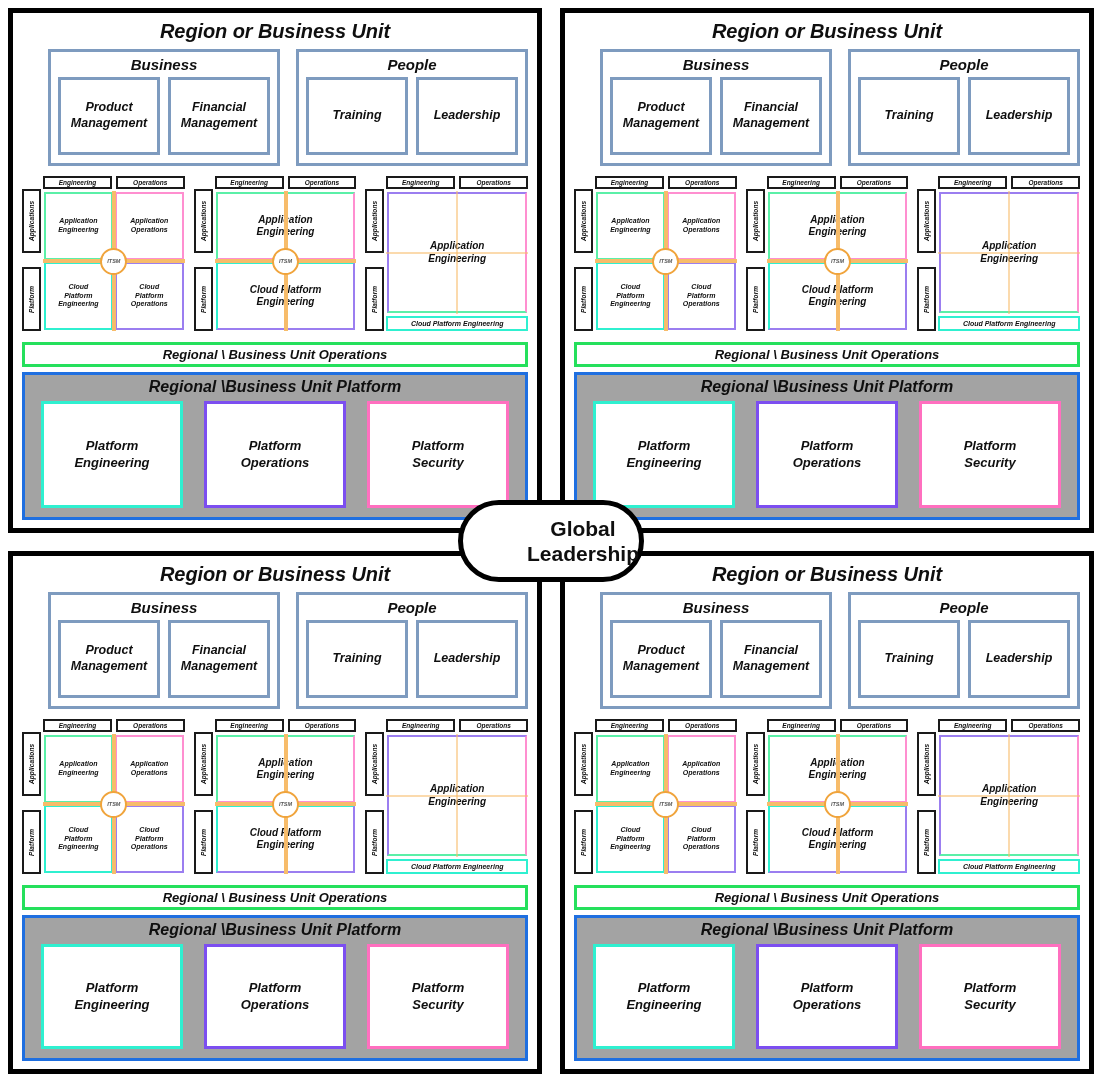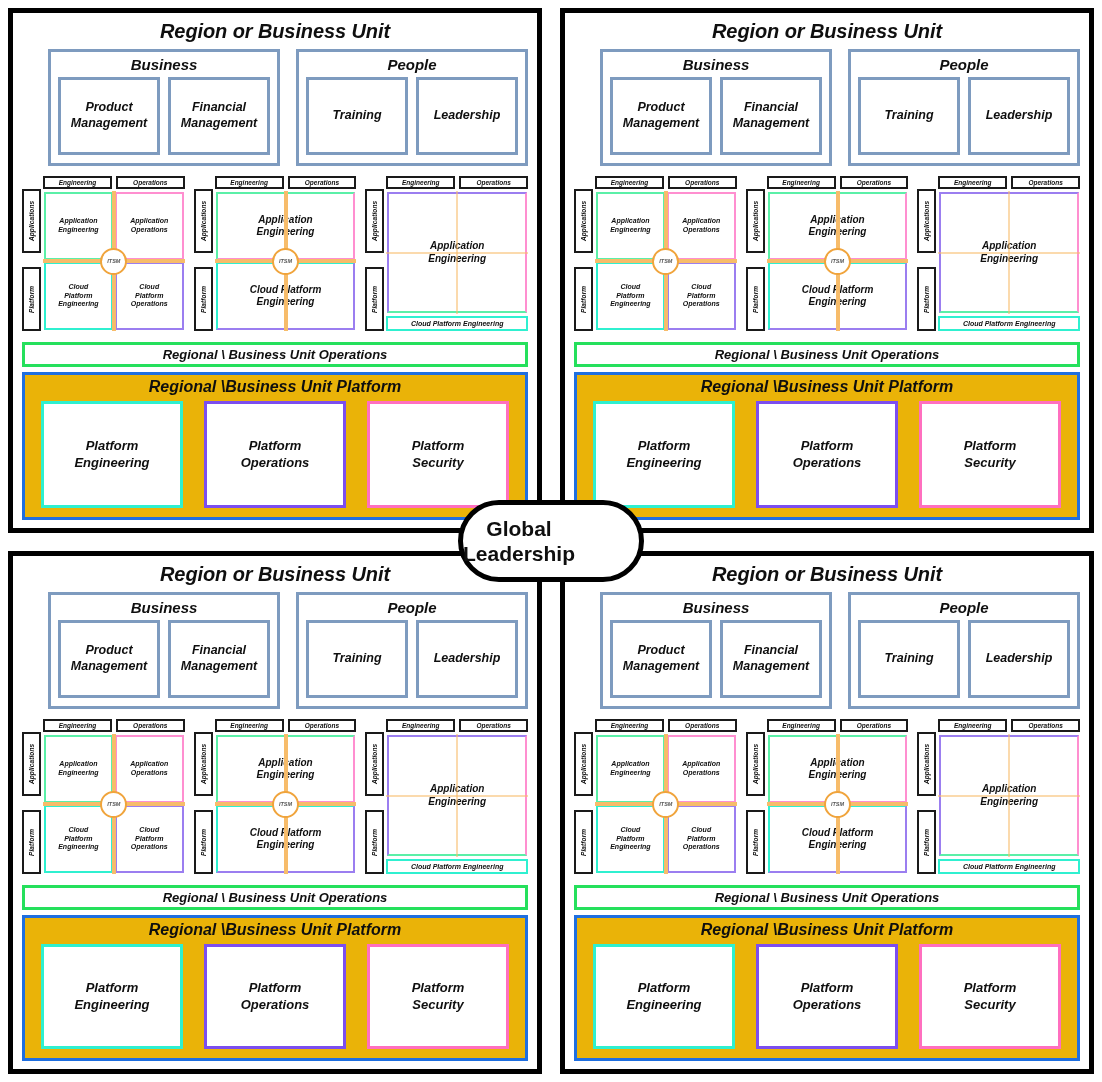"Regional \Business Unit Platform" .plat-band { background: #eab308 -> #a3a3a3 }
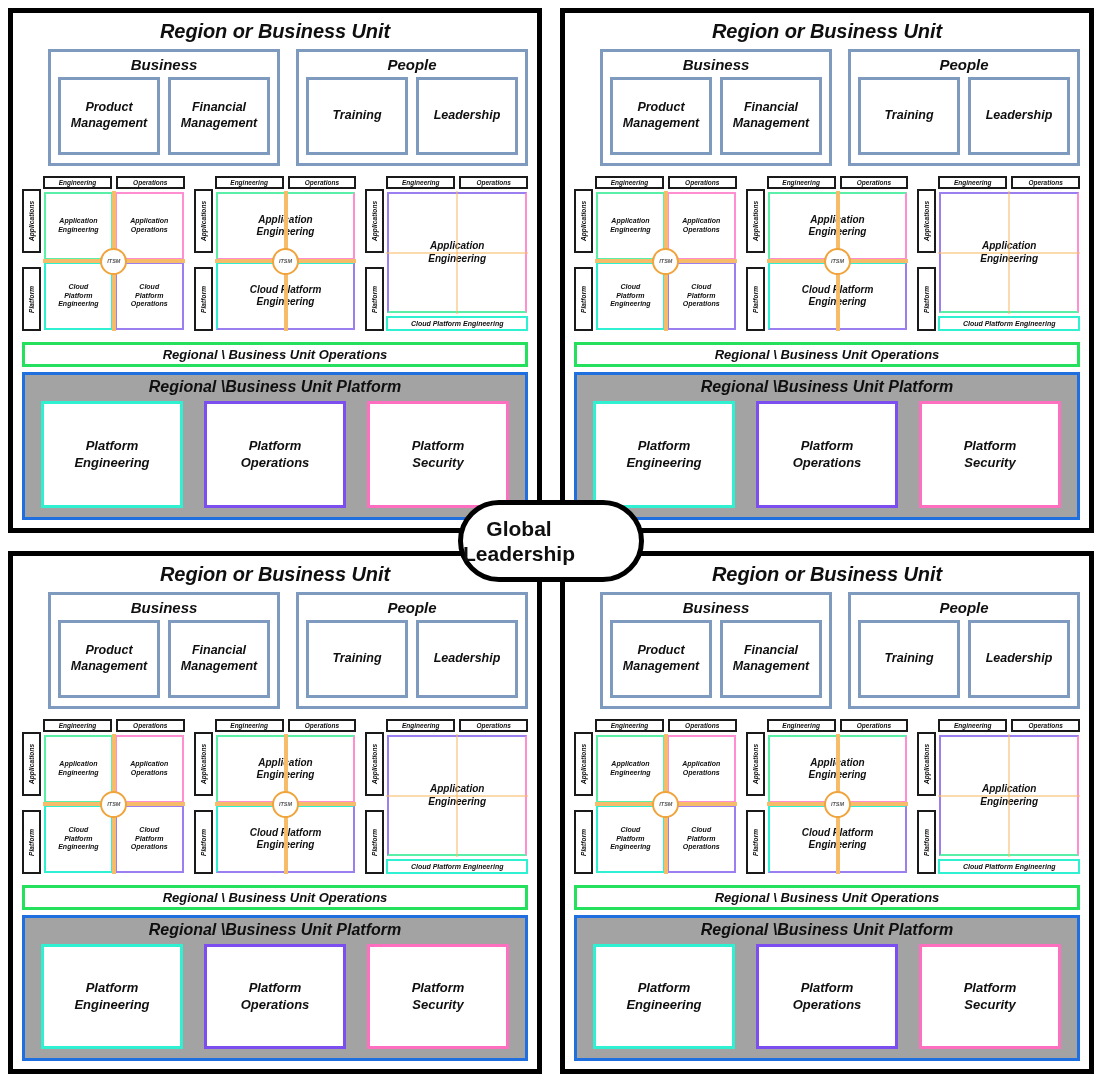"Global" .global-badge { justify-content: flex-start -> flex-end }
